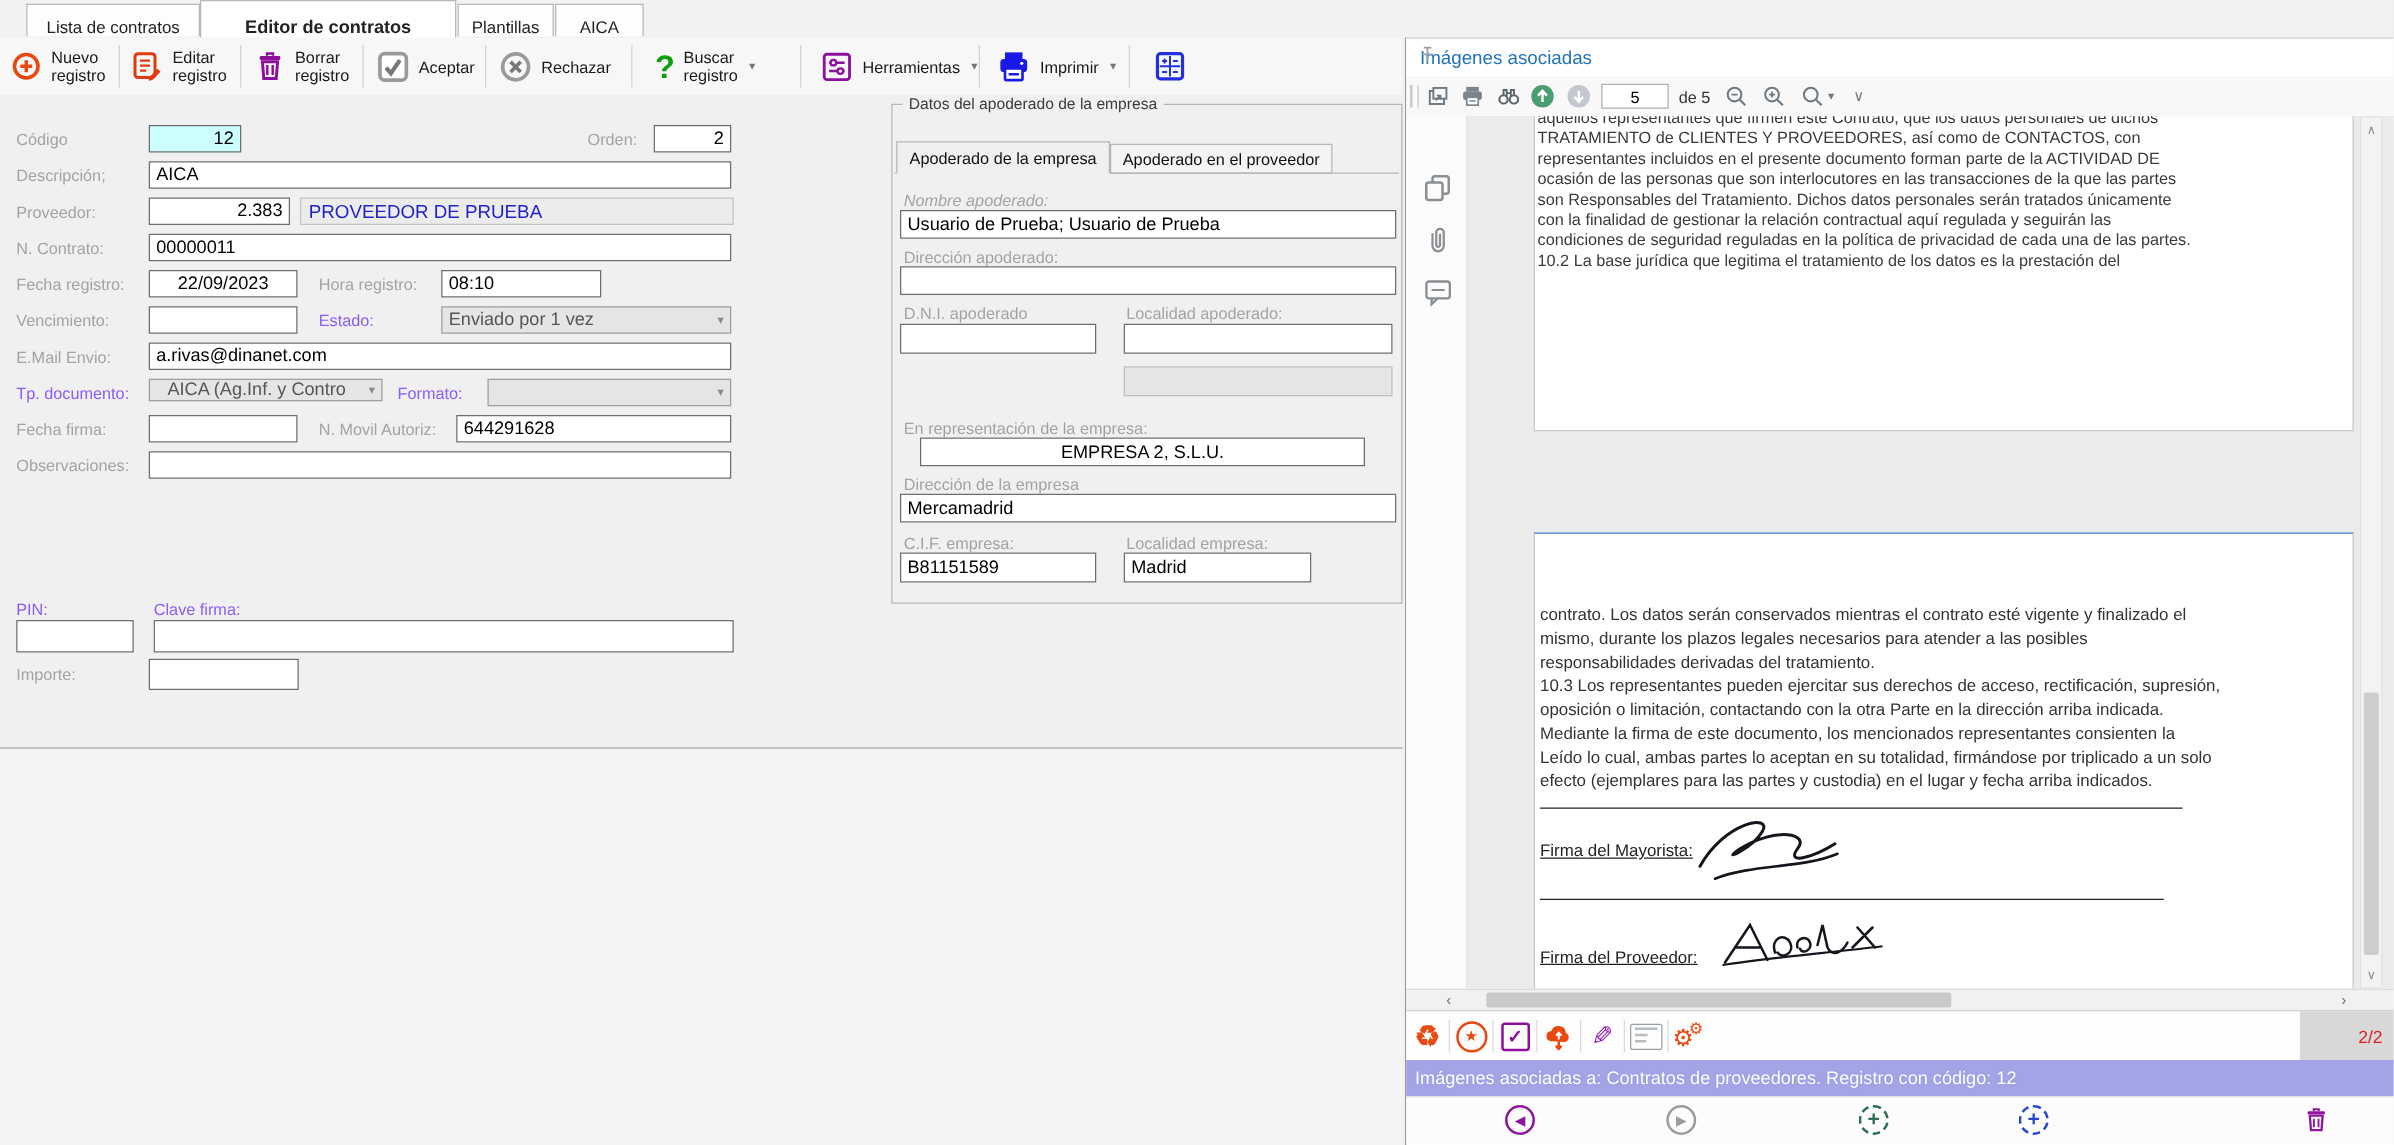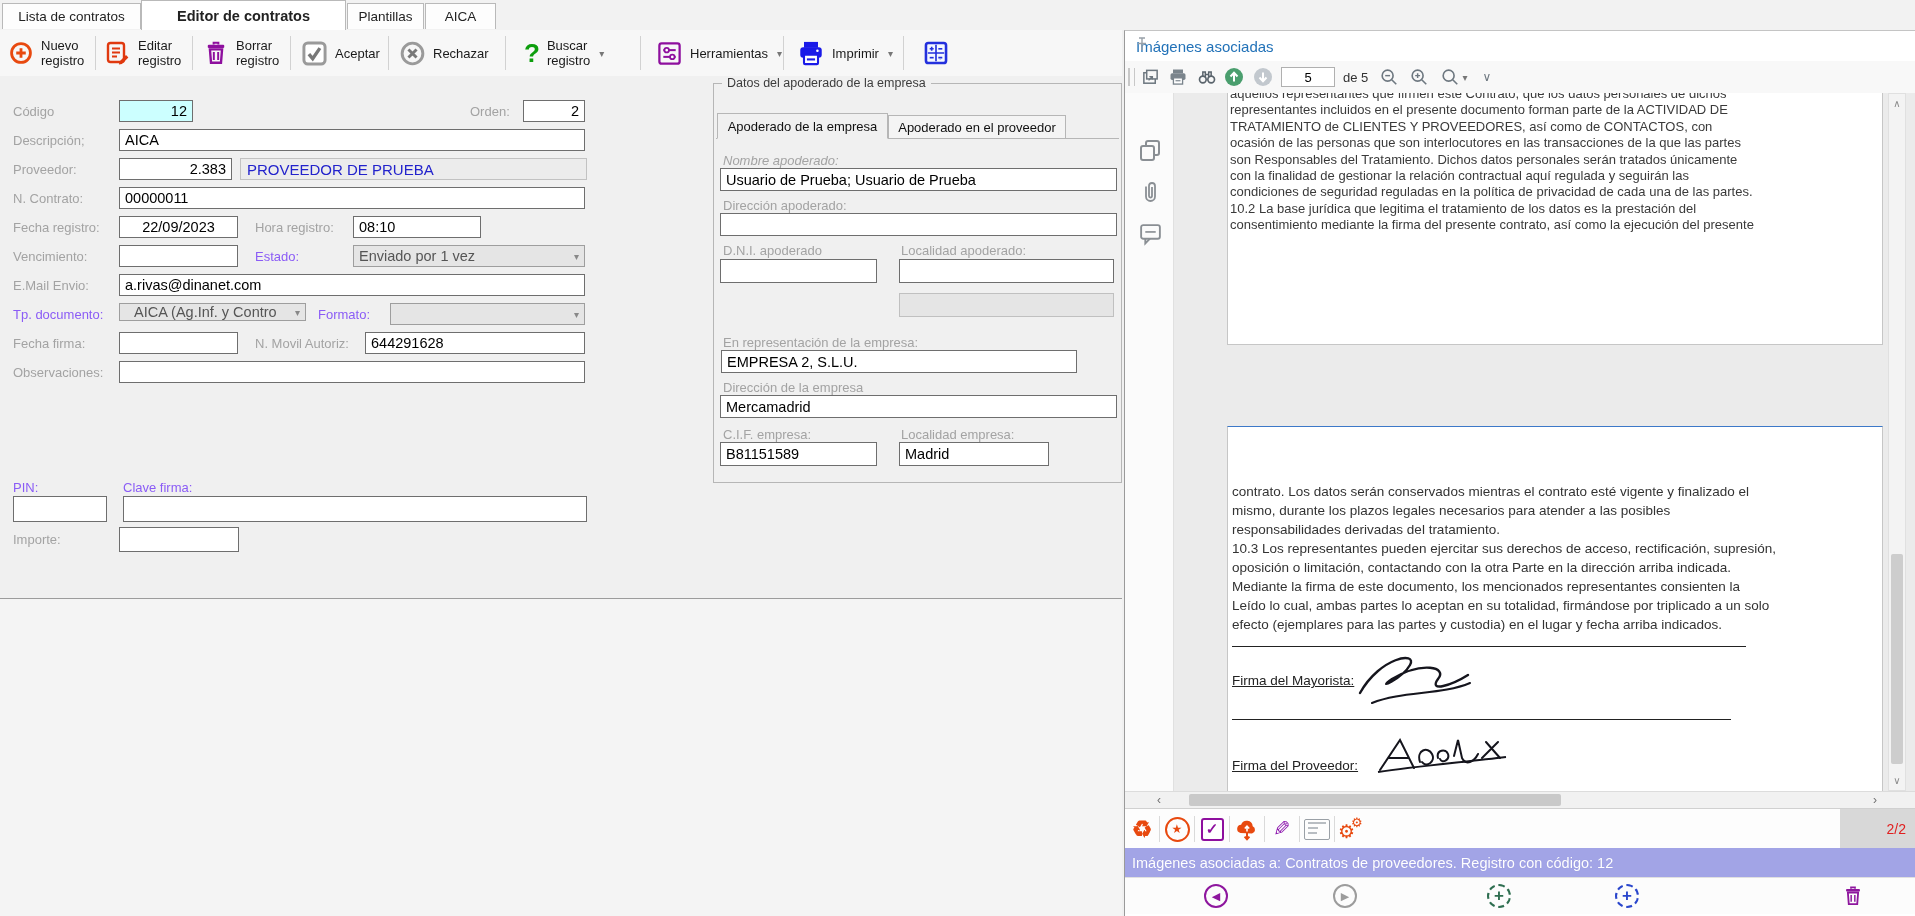"Lista de contratos" .tab { align-items: center -> flex-end; margin-left: none -> 19px }
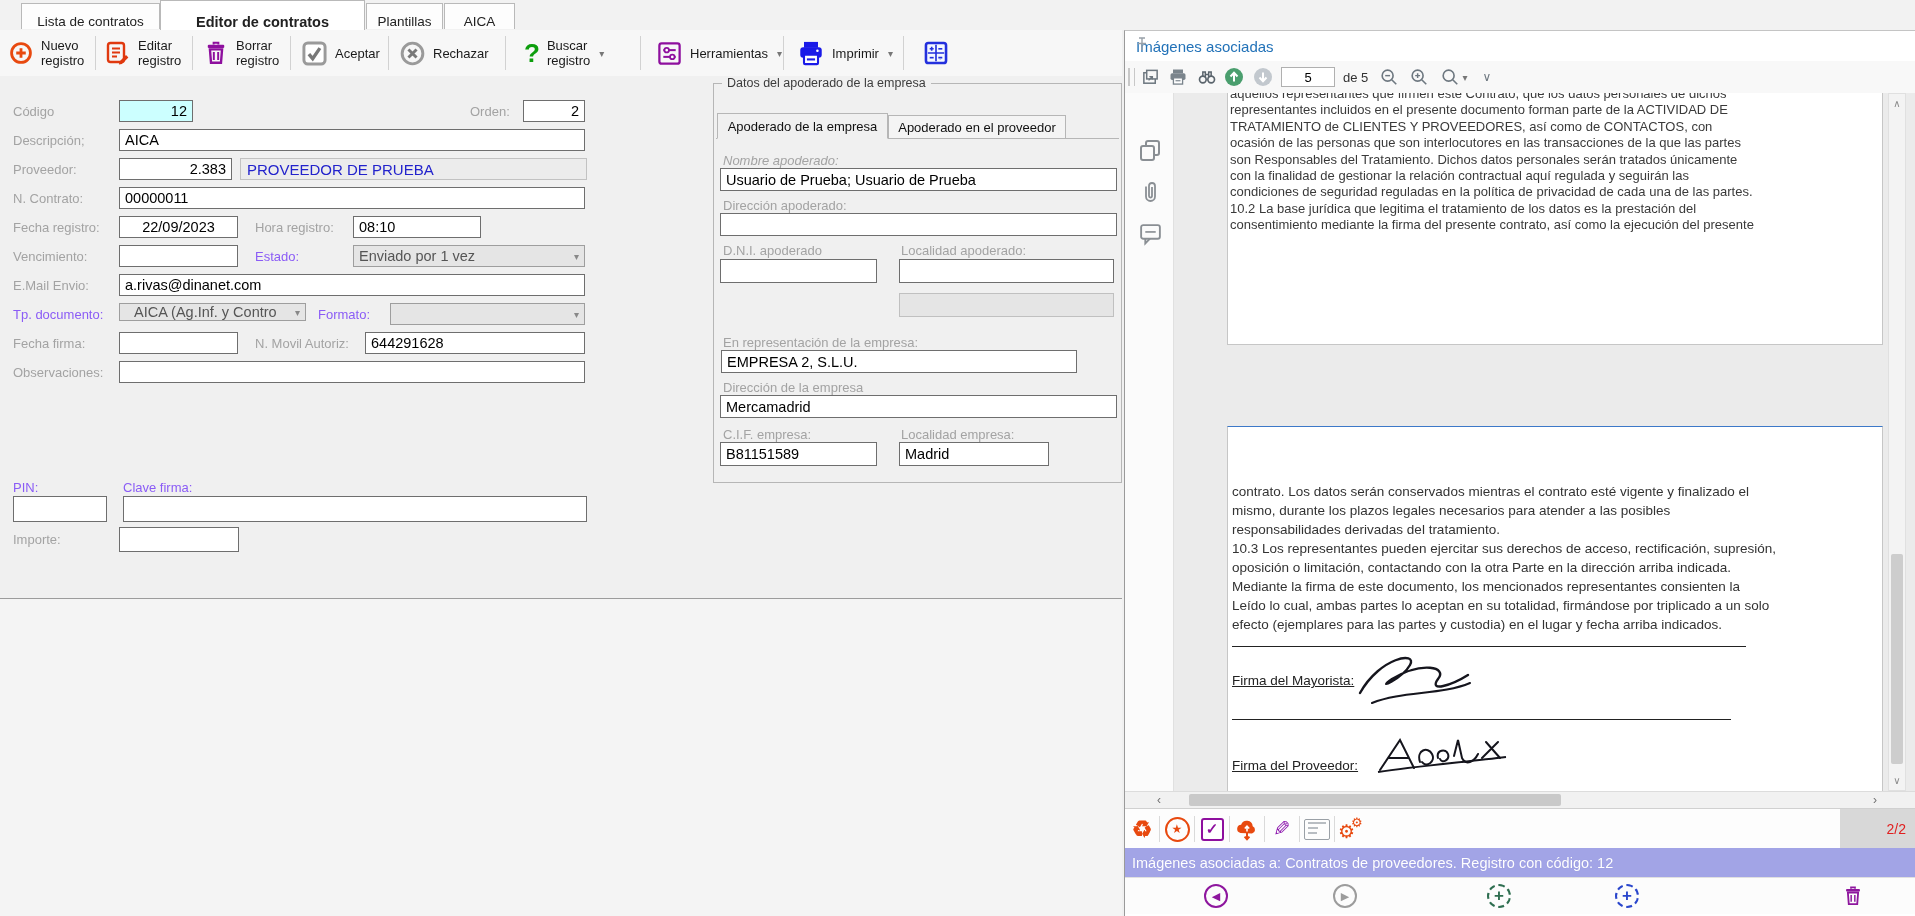"representantes incluidos en el presente" div.dline { order: before "TRATAMIENTO de CLIENTES Y PROVEEDORES," -> after "TRATAMIENTO de CLIENTES Y PROVEEDORES," }
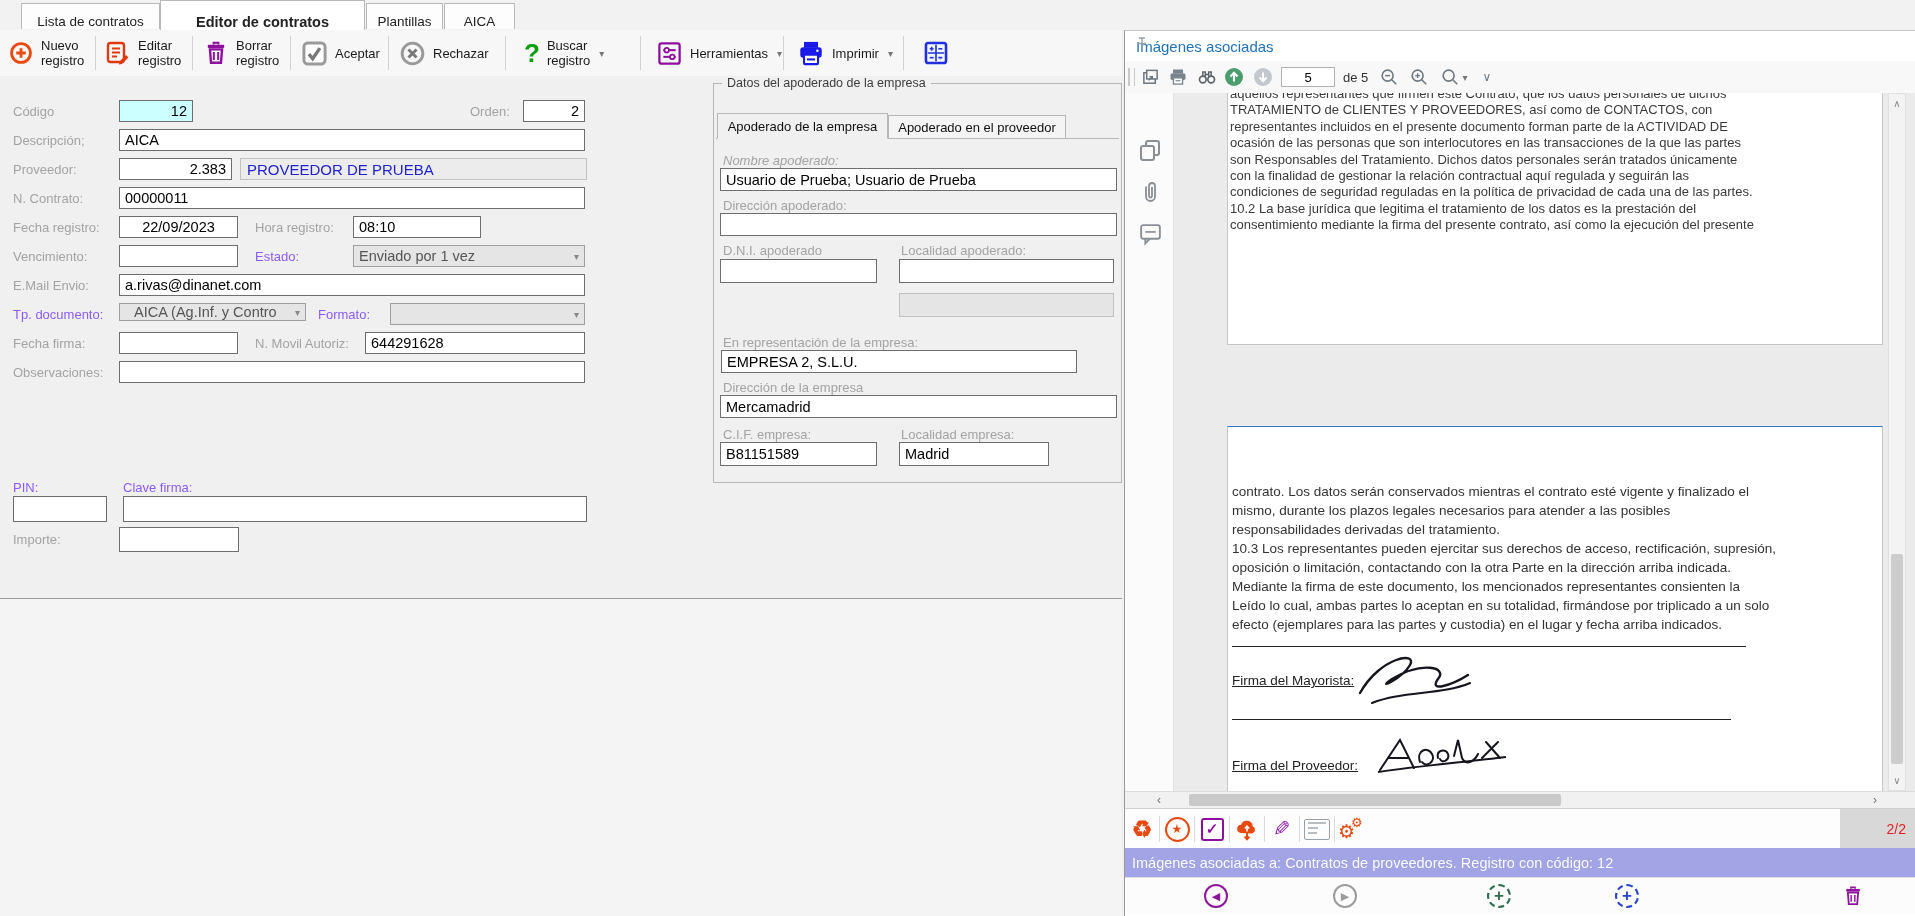"consentimiento mediante la firma del" div.dline { html: <div>consentimiento mediante la firma del presente contrato, así como la ejecución del presente</div> -> none }
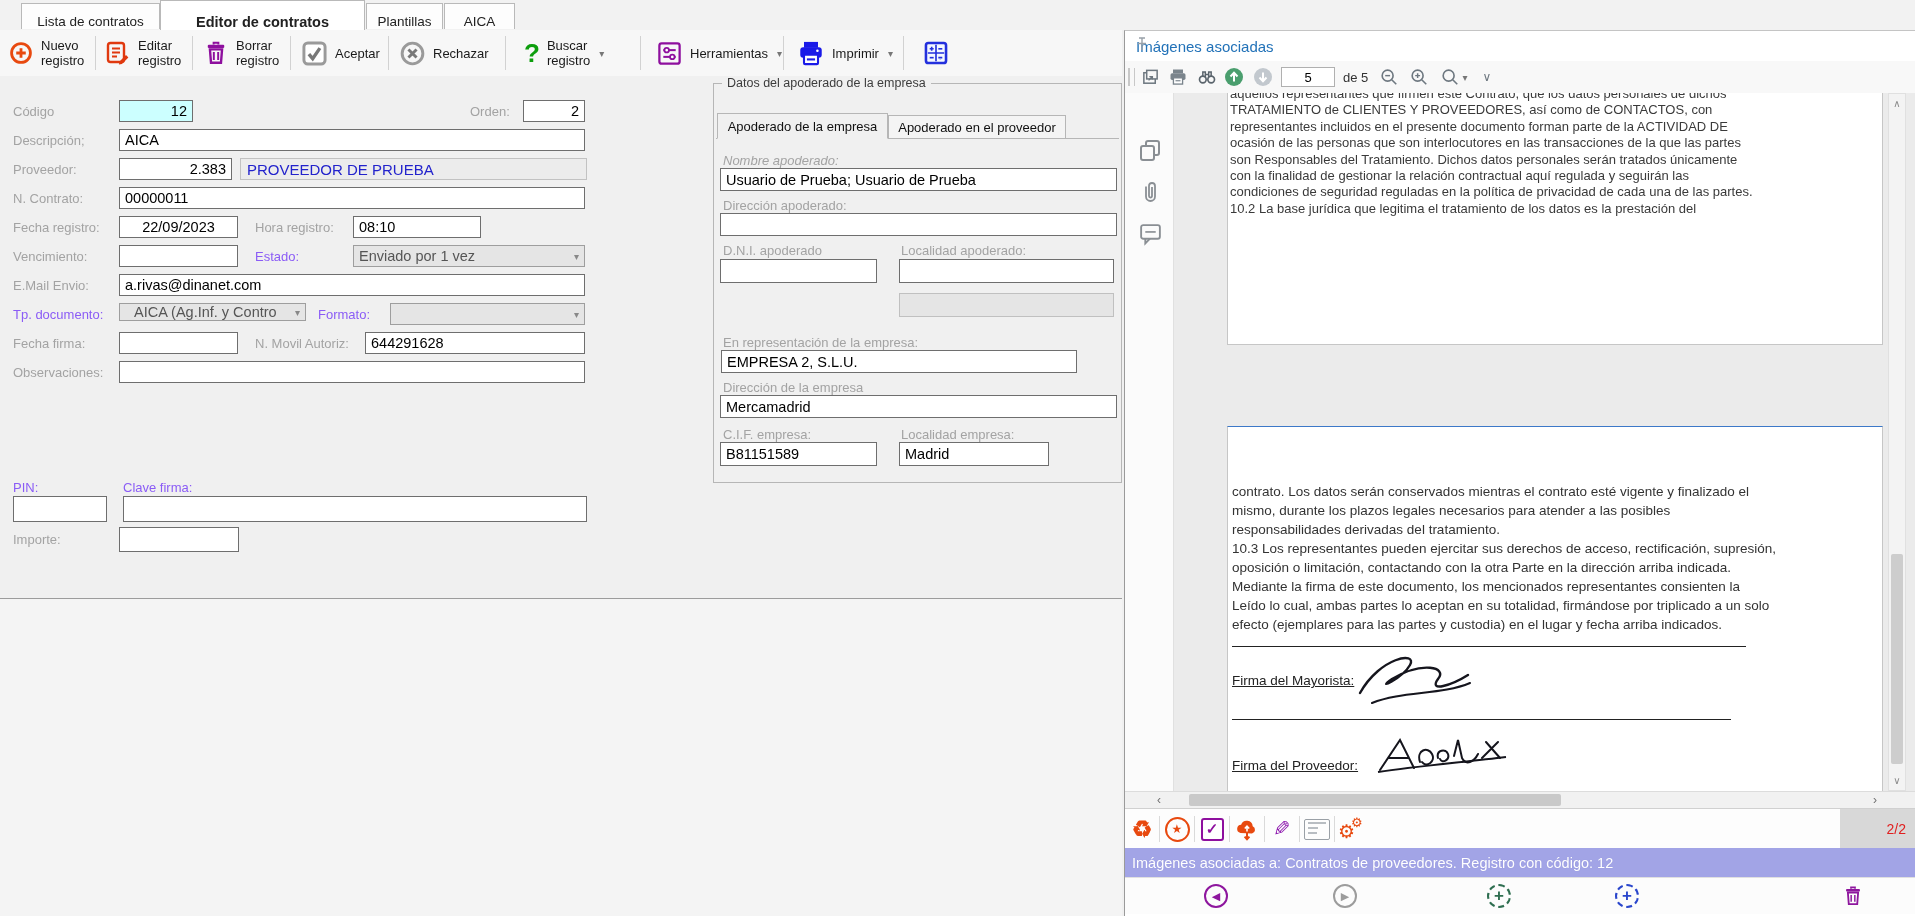"EMPRESA 2, S.L.U." div.inp { justify-content: none -> center; left: 7px -> 22px }
